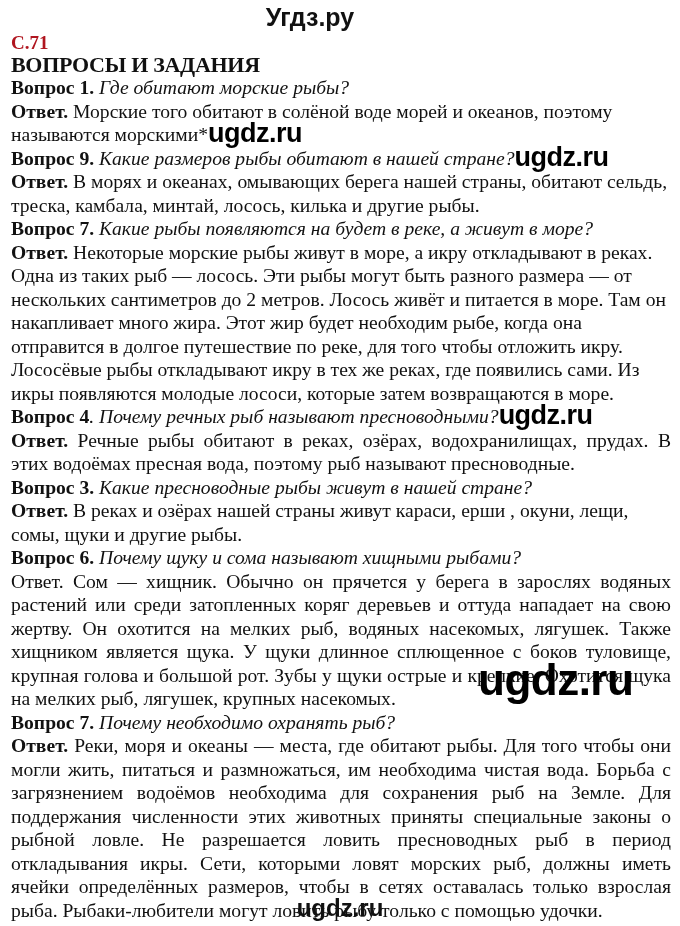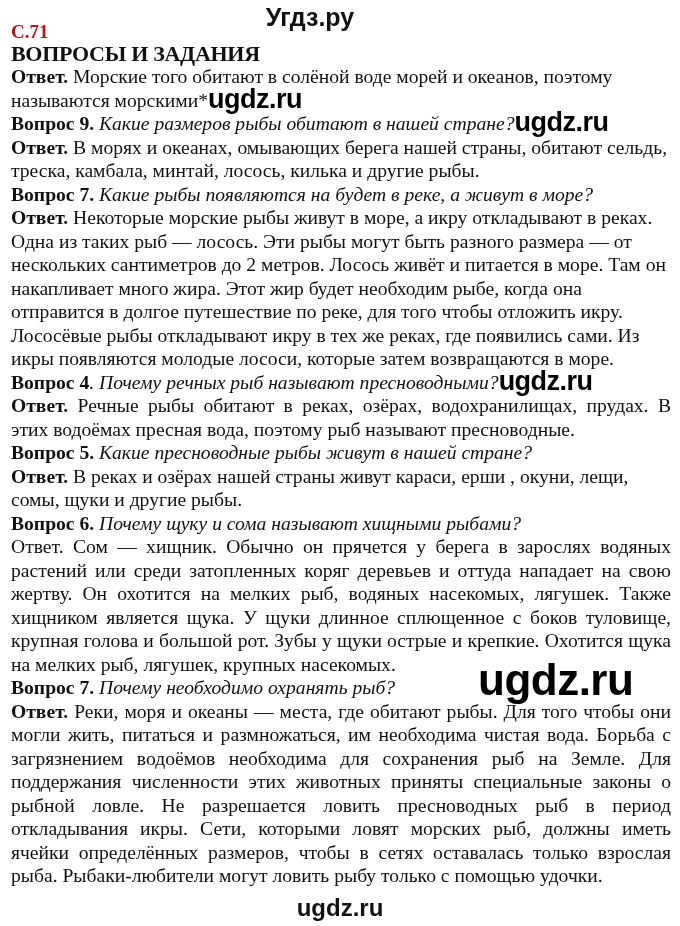"С.71" .content { top: 20px -> 31px }
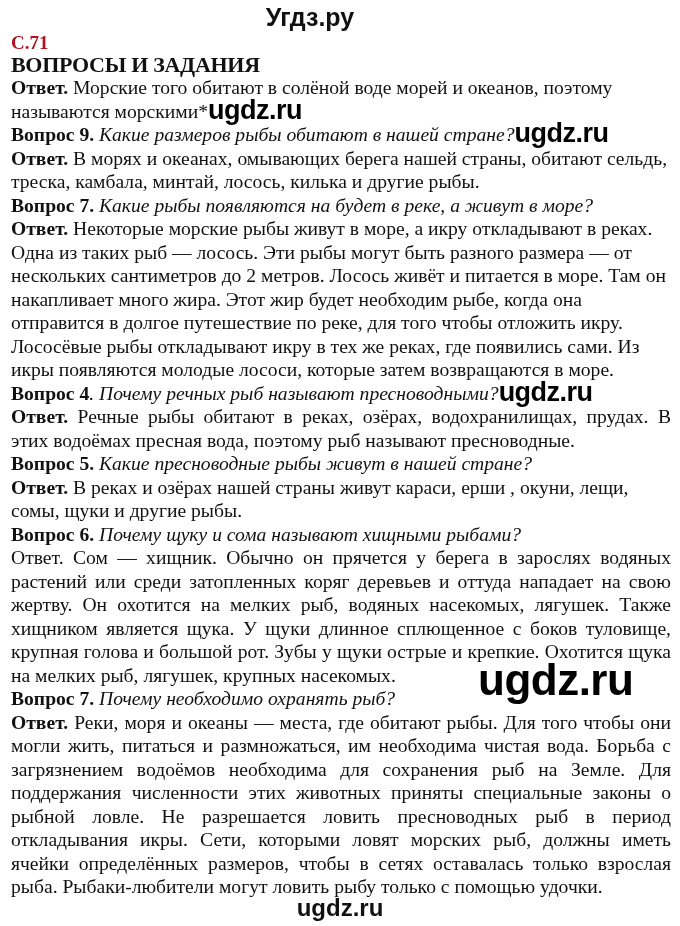"Вопрос 1. Где обитают морские" div.q { html: none -> <div> <span>Вопрос 1.</span> <span>Где обитают морские рыбы?</span> </div> }
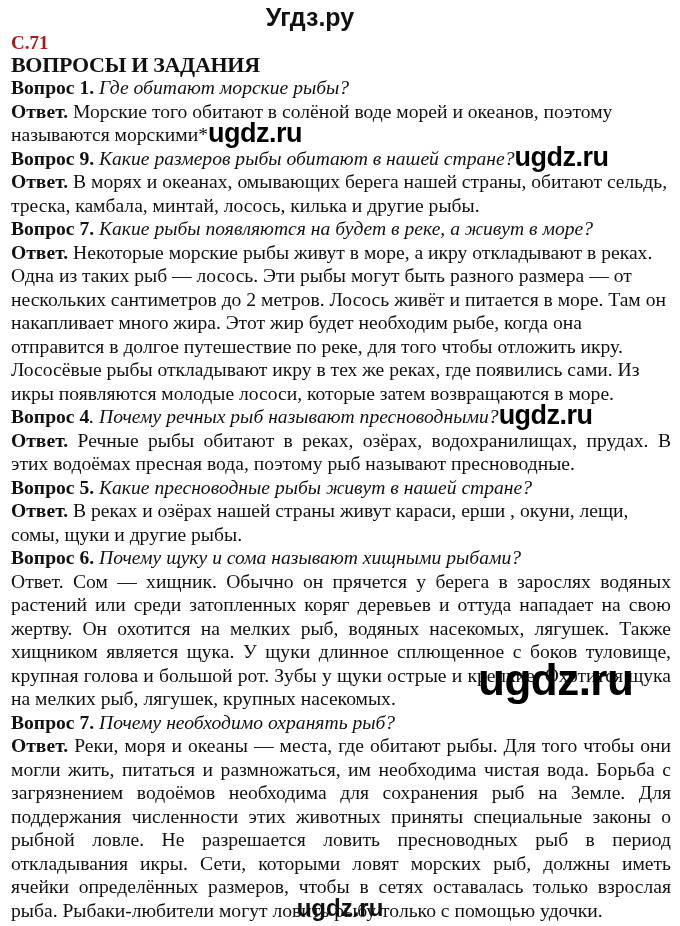"Вопрос 5." span.q-label { text: 5 -> 3 }
